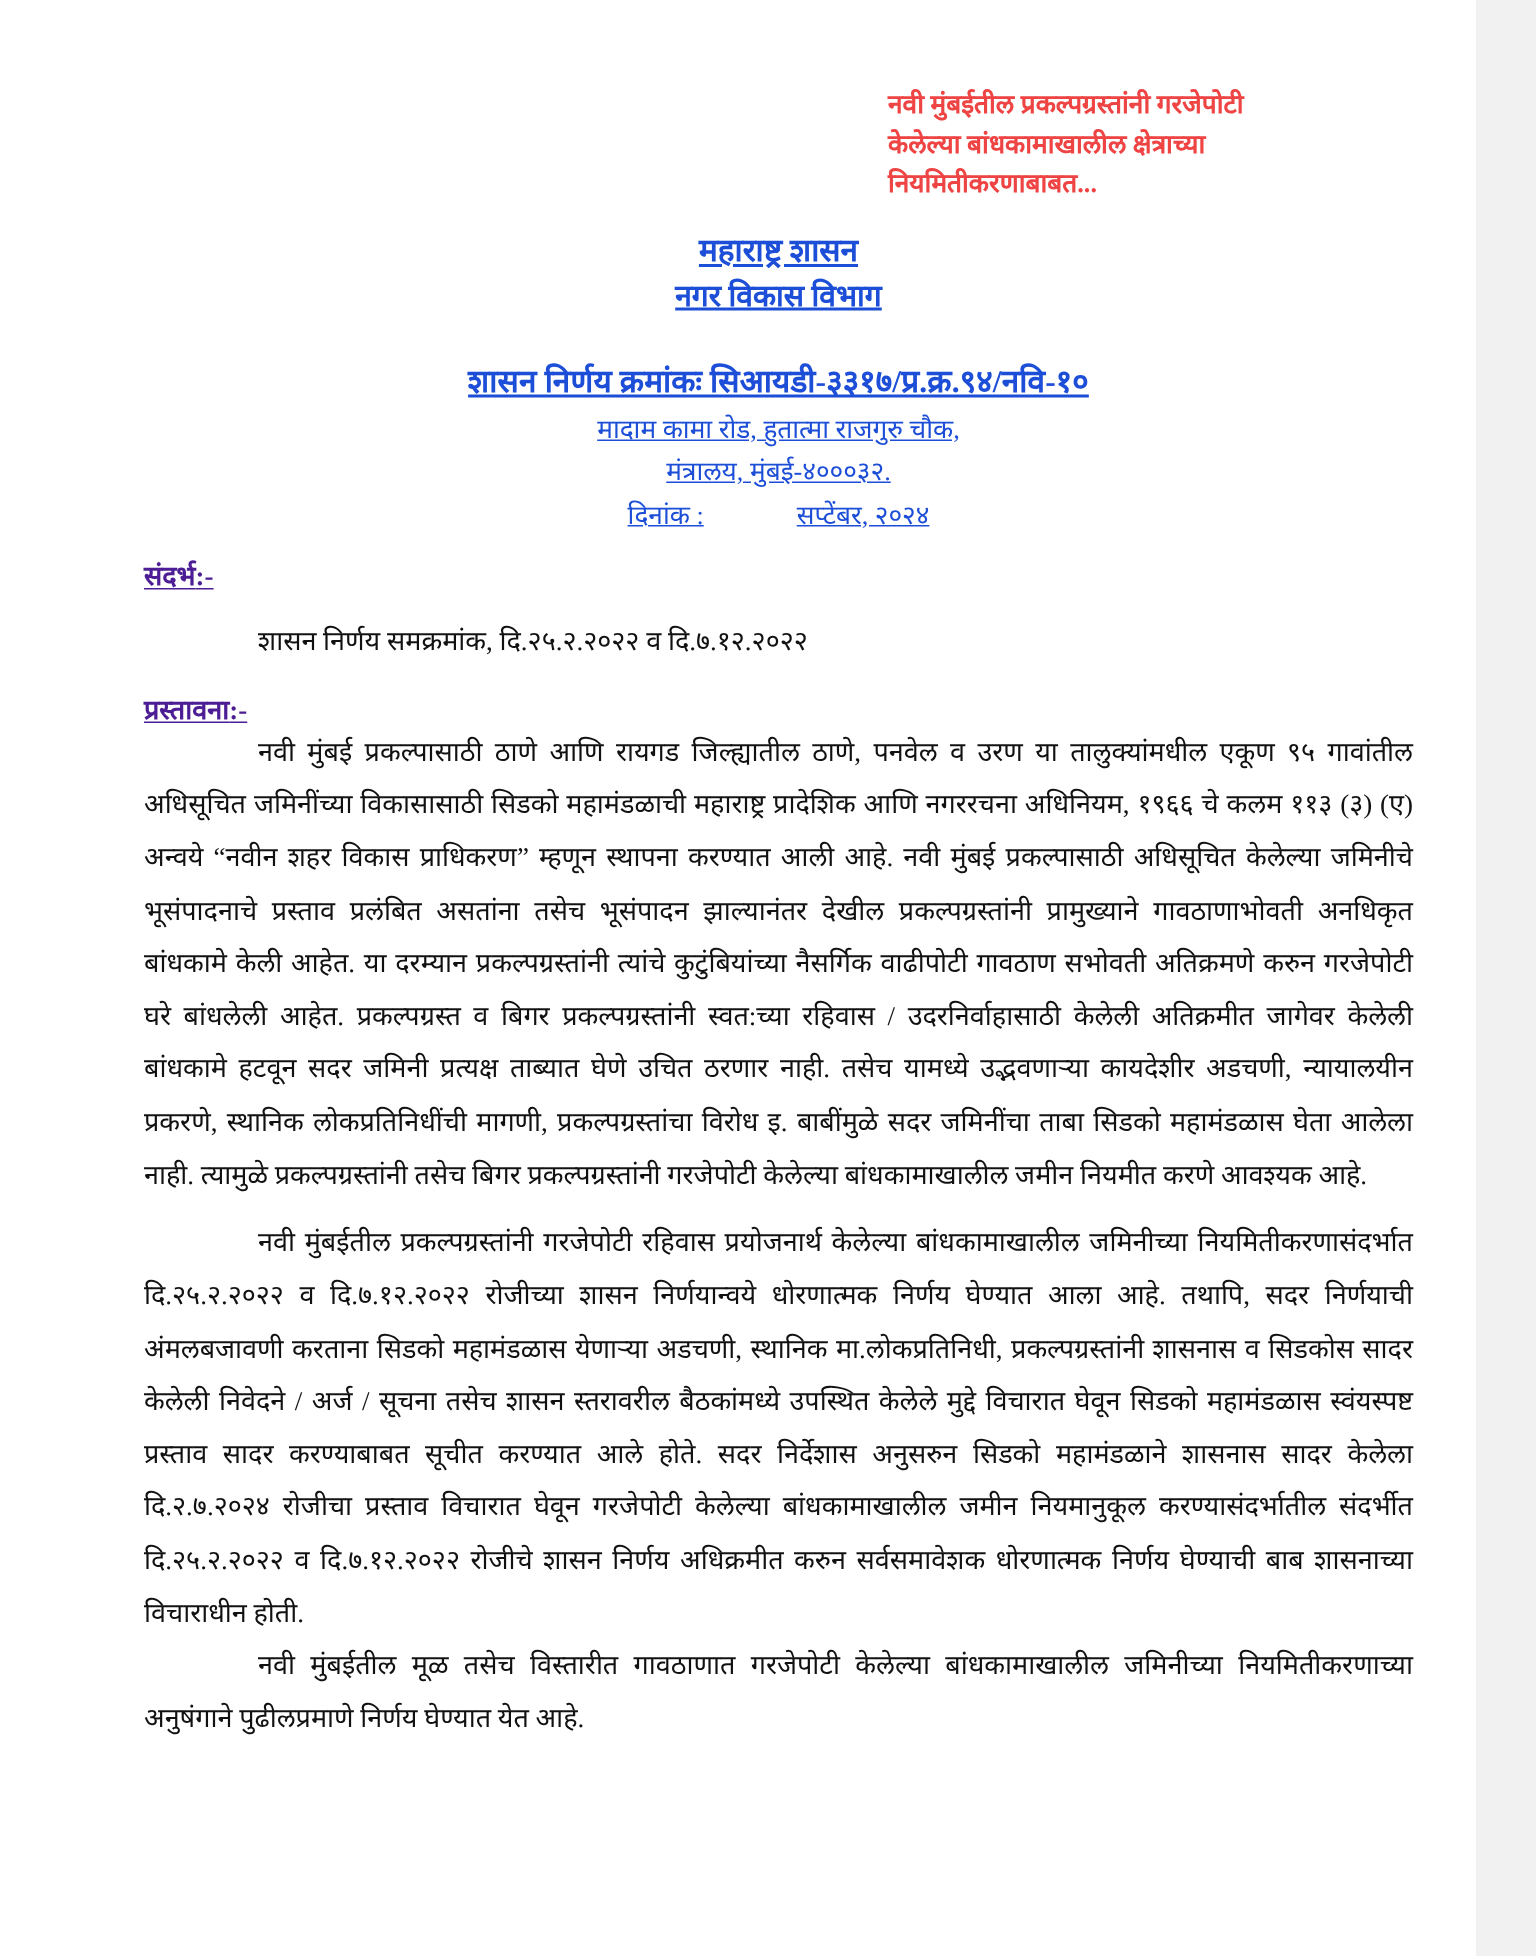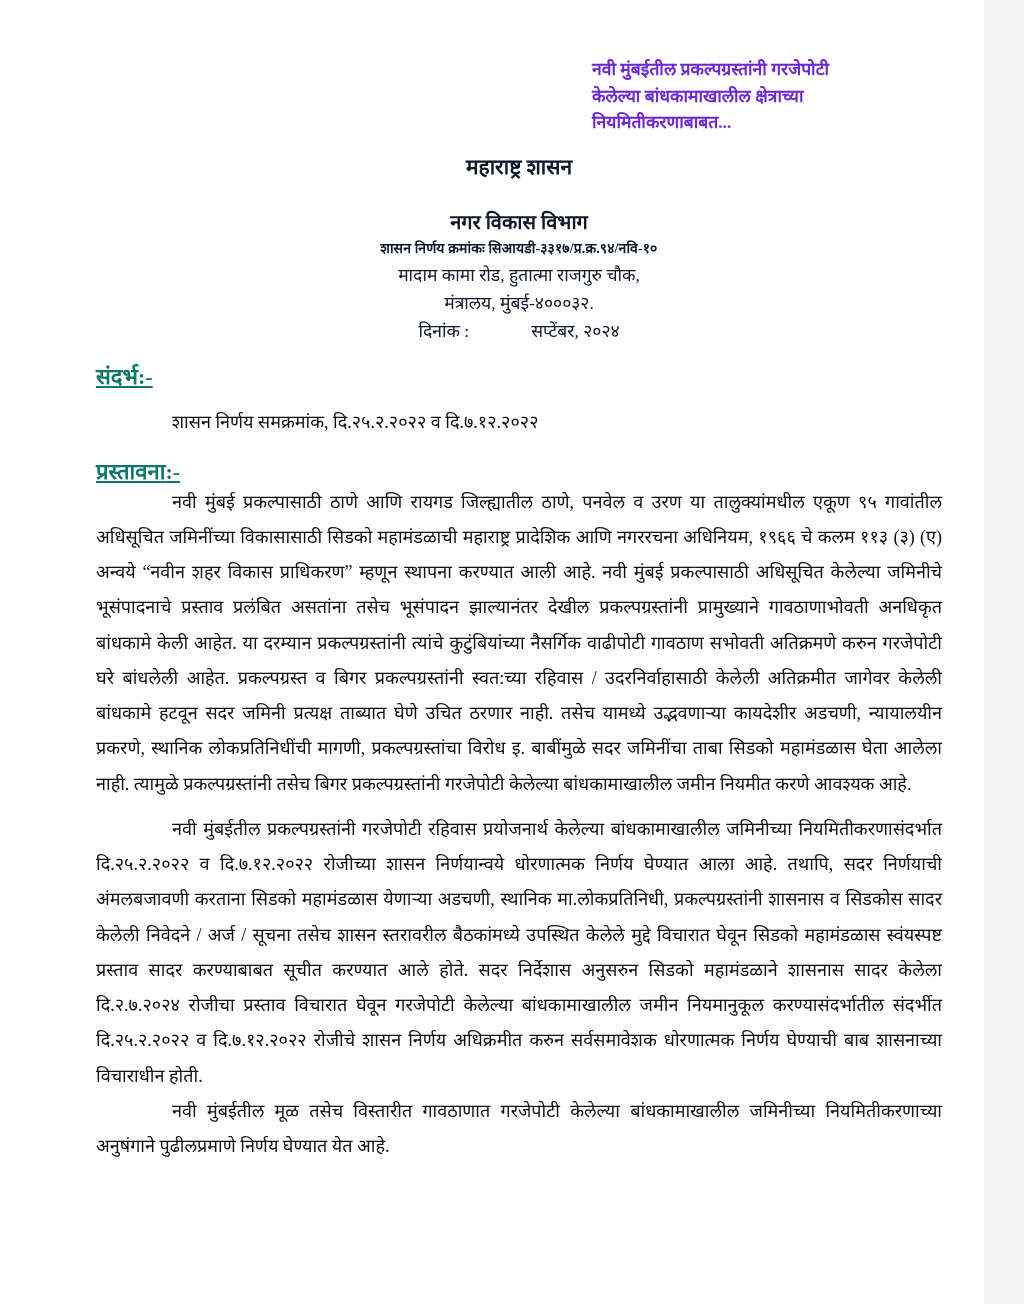"नवी मुंबईतील प्रकल्पग्रस्तांनी गरजेपोटी" .subject-block { color: #6d28d9 -> #ef4444 }
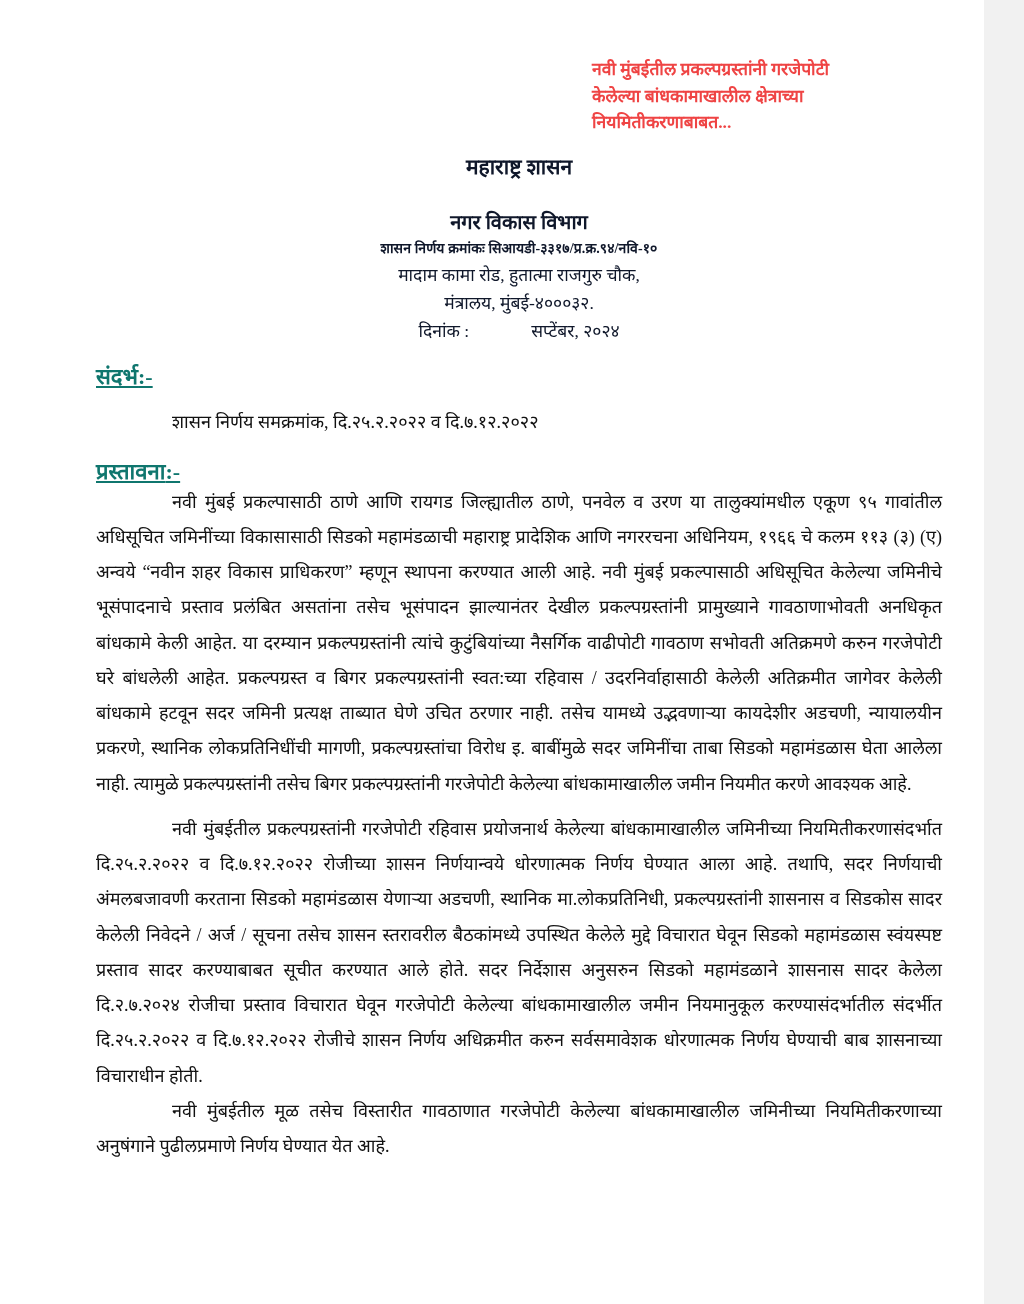"महाराष्ट्र शासन" .head-block { color: #0f172a -> #1d4ed8; text-decoration: none -> underline }
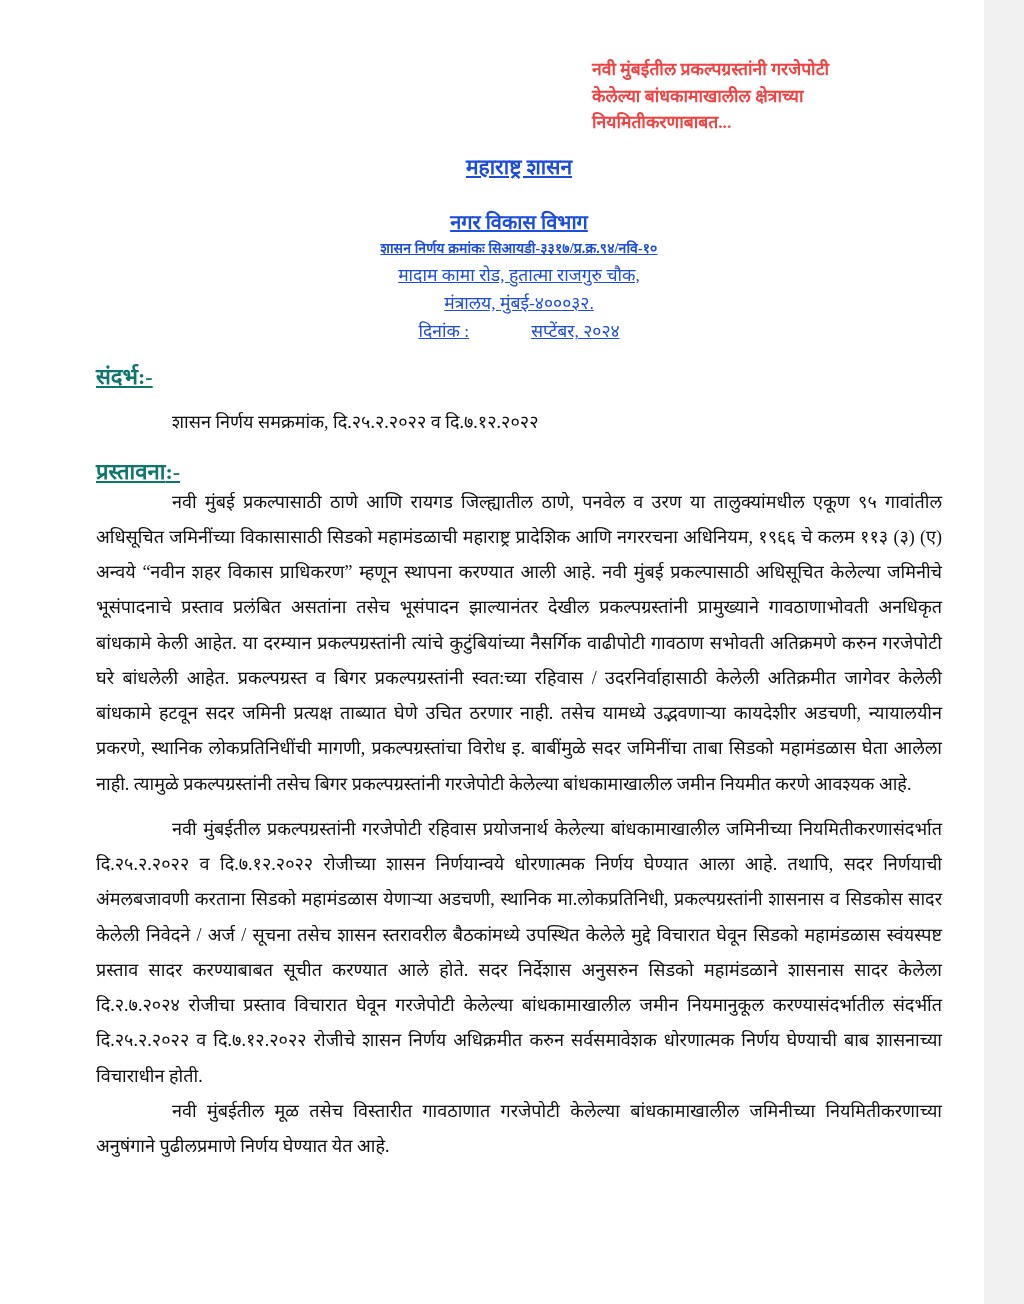"नगर विकास विभाग" .head-l2 { margin-top: 24px -> none }
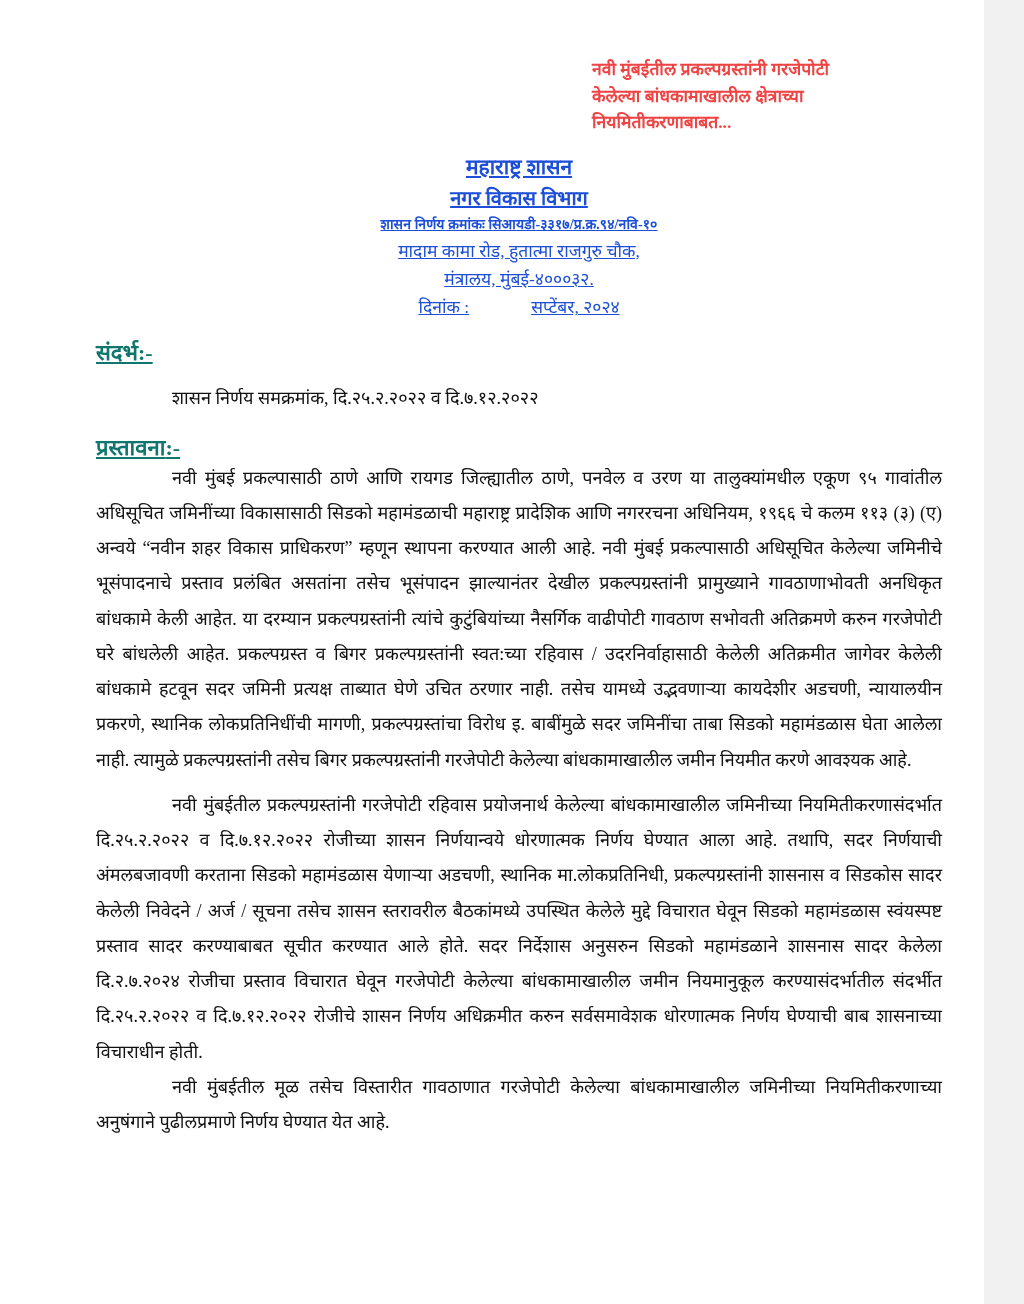"शासन निर्णय क्रमांकः" .head-l3 { font-size: 14px -> 21px; margin-top: none -> 24px }
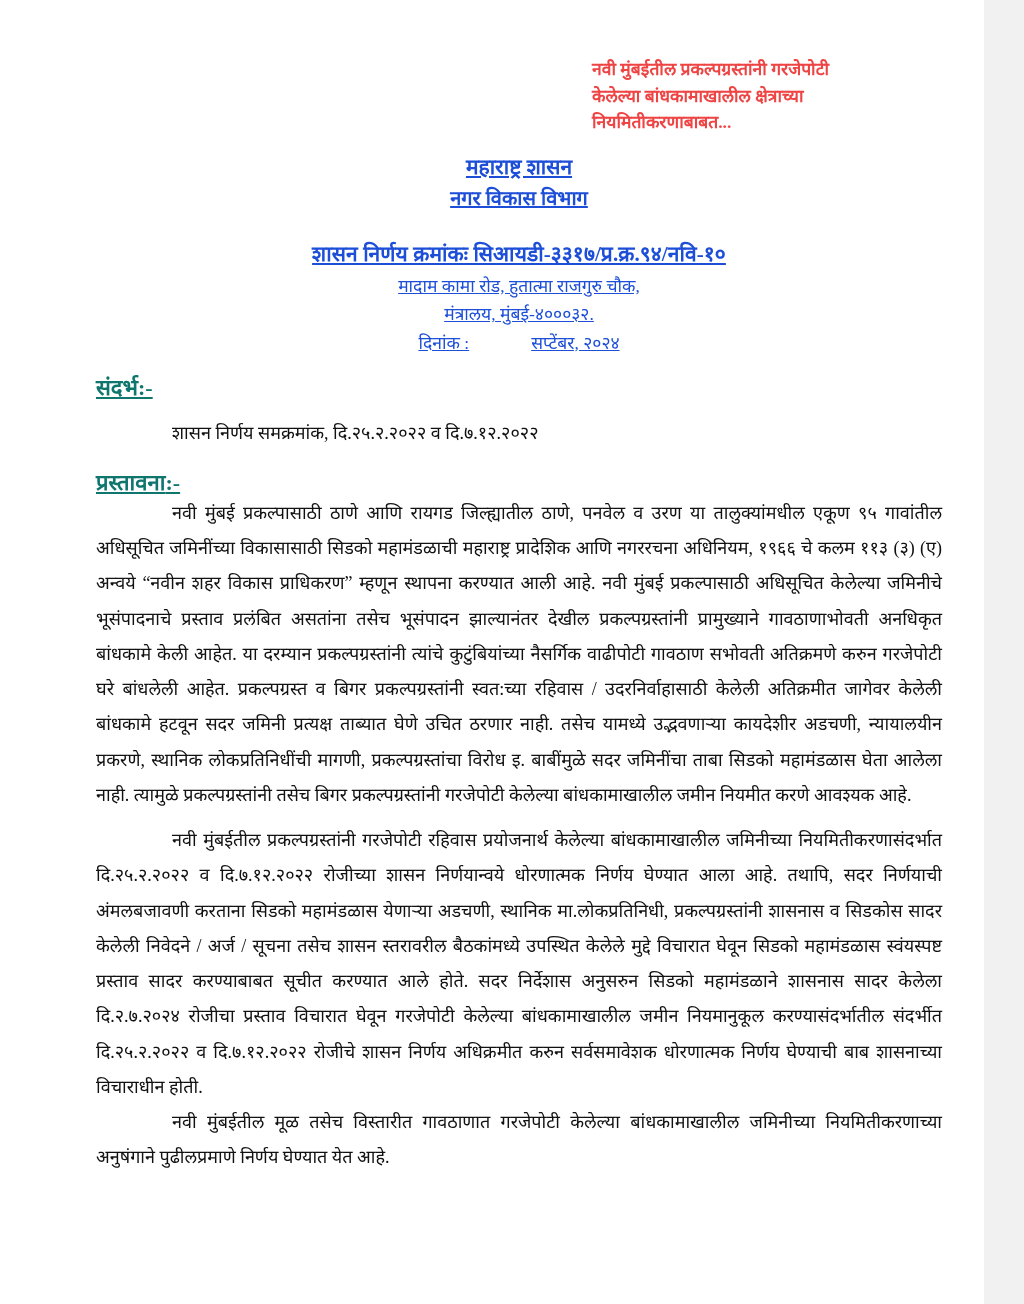"संदर्भ:-" .section-label { color: #0f766e -> #4c1d95; font-size: 22px -> 18px }
